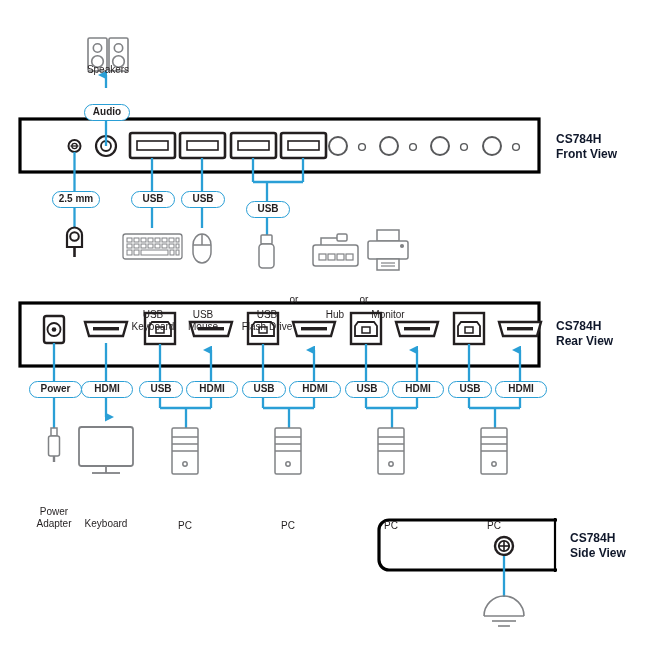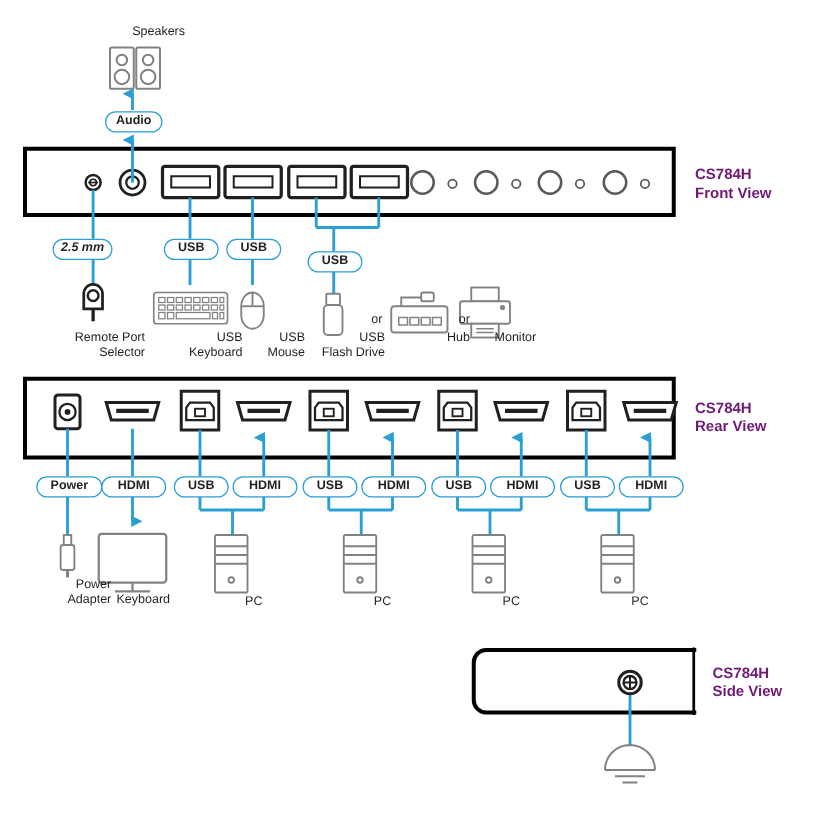"Speakers" .lbl { margin-top: none -> 44px; text-align: right -> center }
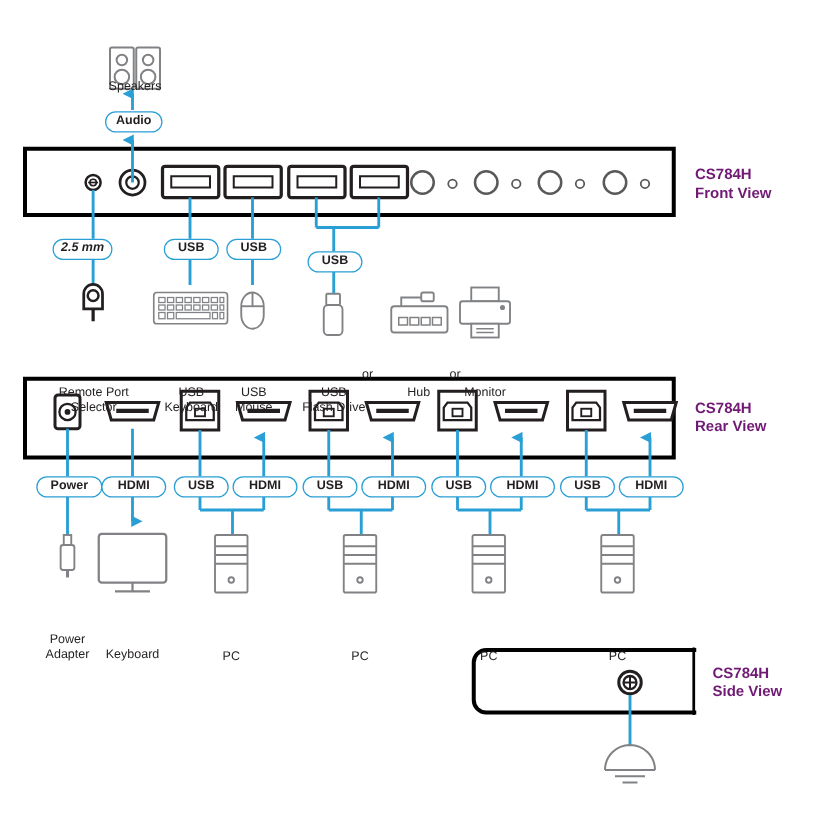"Audio" div.pill { top: 89px -> 104px }
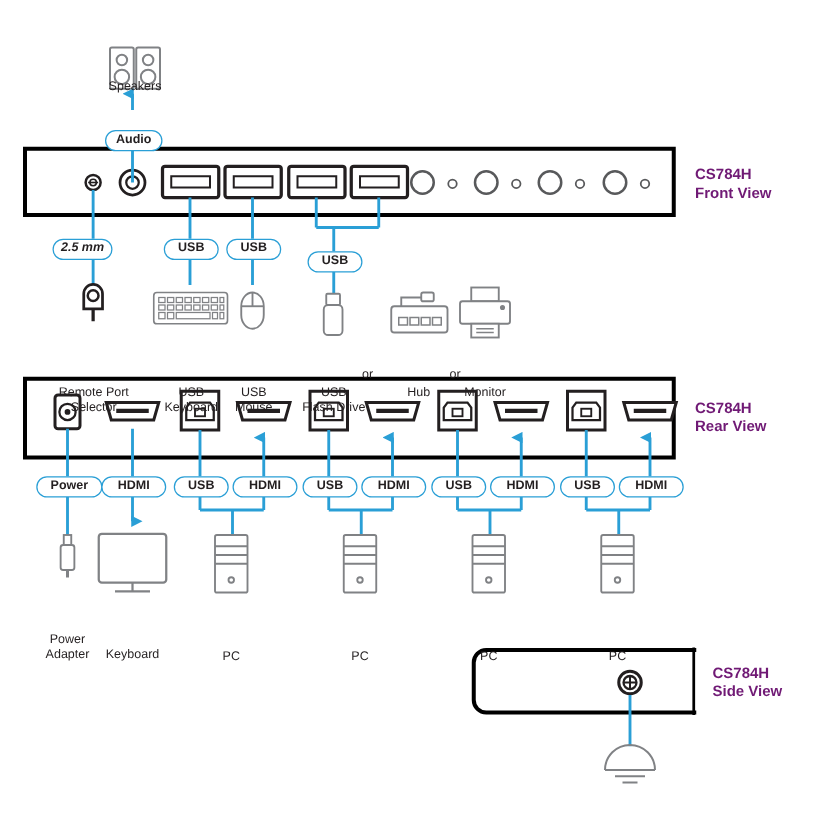"CS784H" .viewlbl { color: #701a75 -> #0f172a }
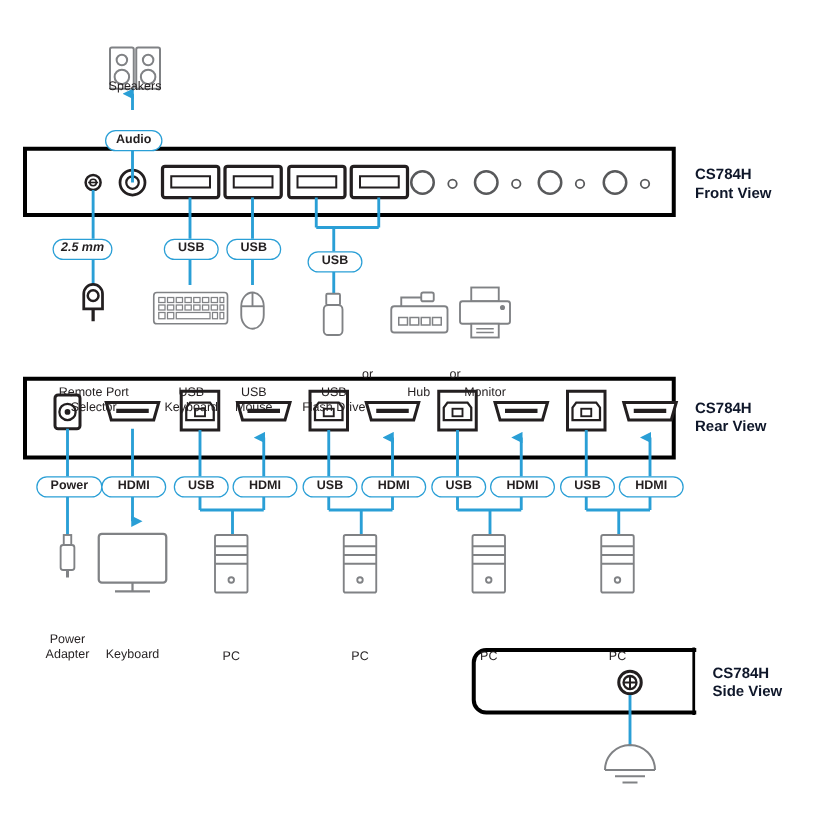"2.5 mm" div.pill { font-style: italic -> none; left: 42px -> 52px }
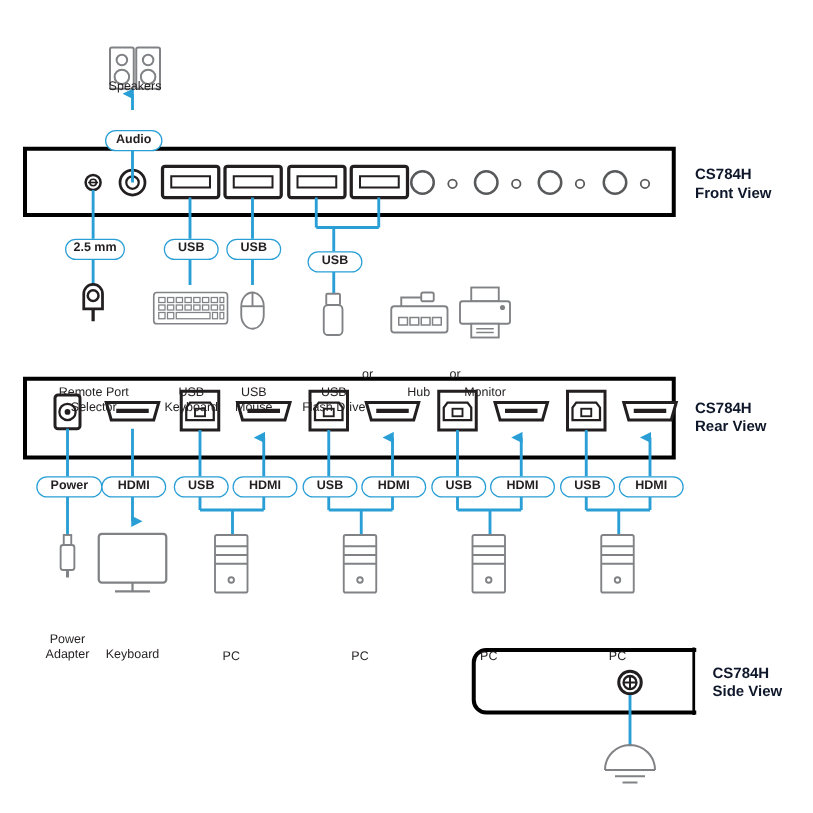"Remote Port" div.lbl { html: <div>Remote Port Selector</div> -> none }
